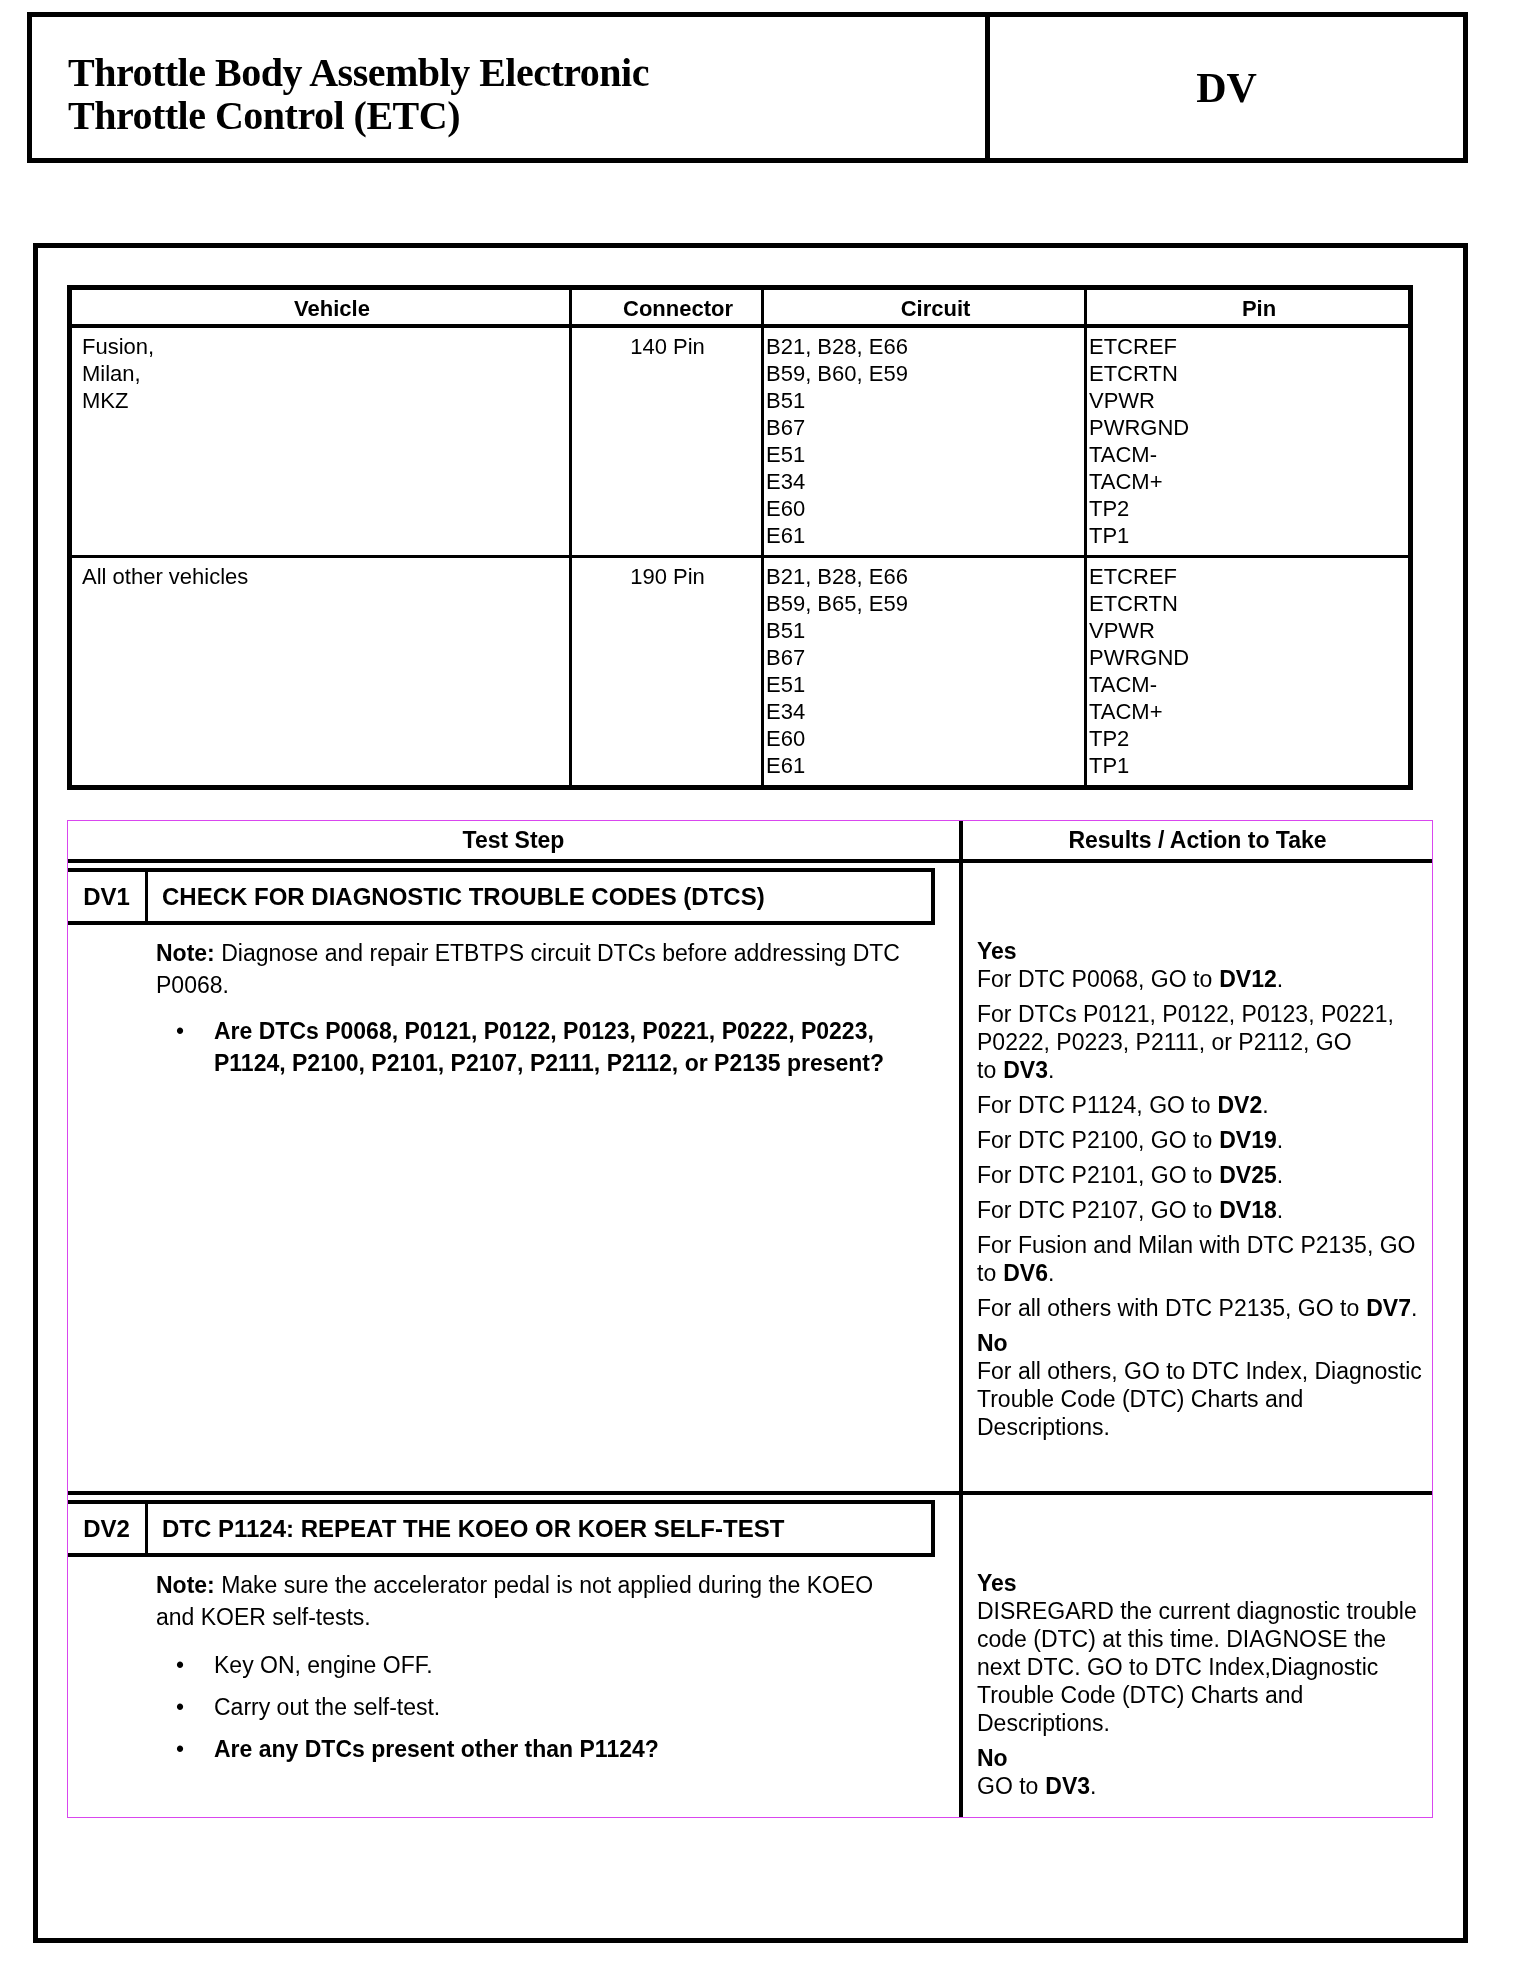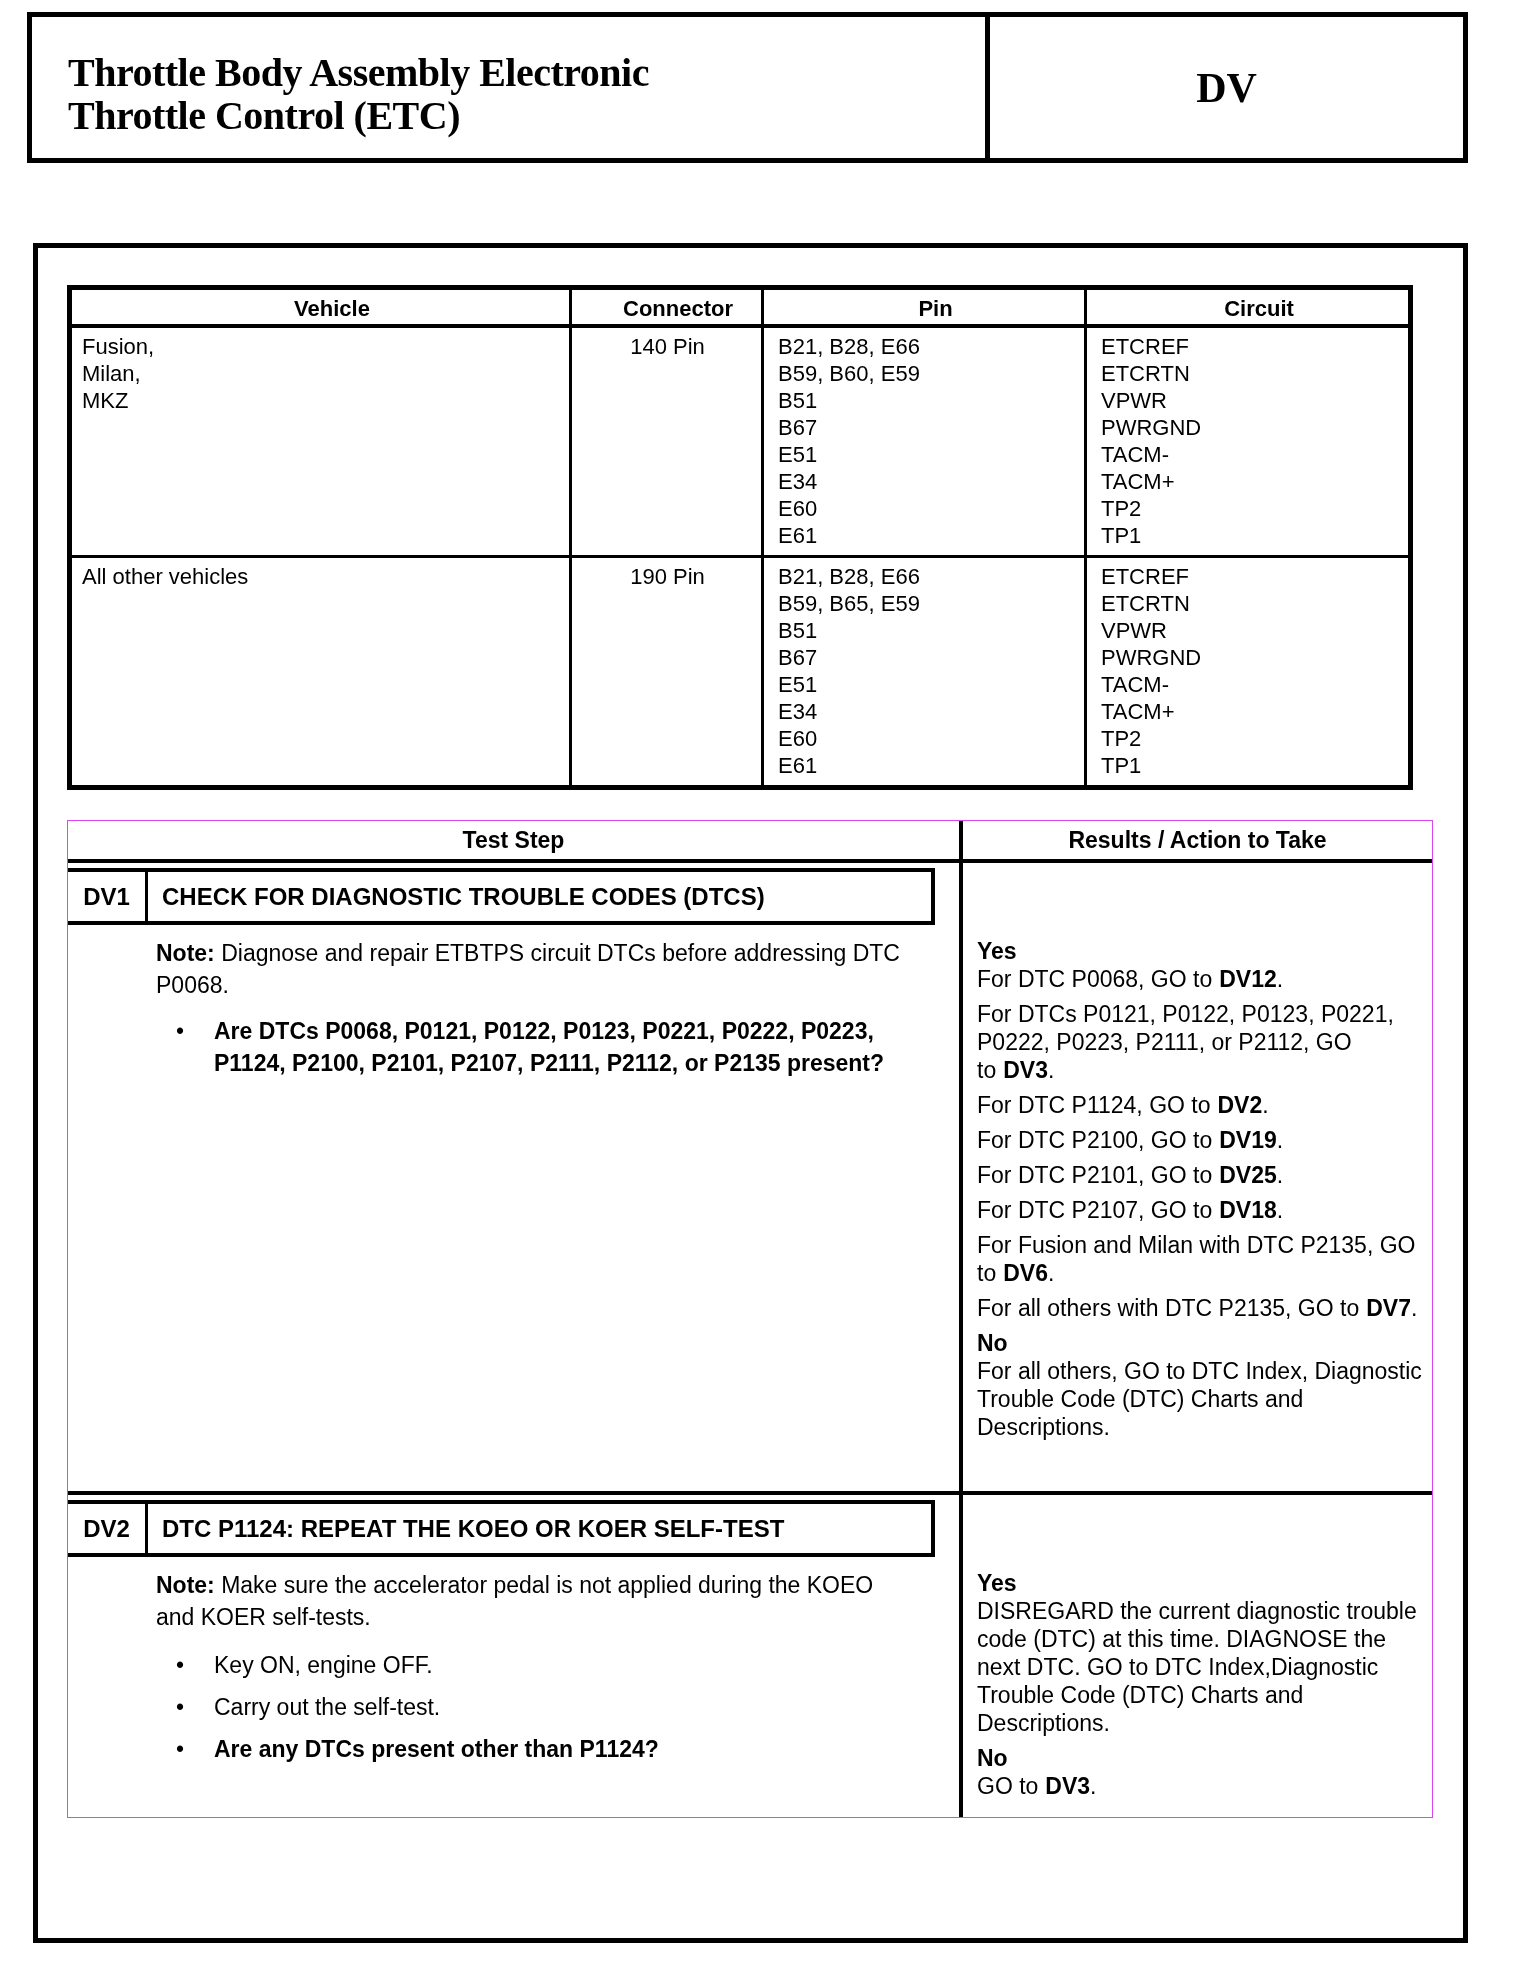"Pin" div.hcell { order: before "Circuit" -> after "Circuit" }
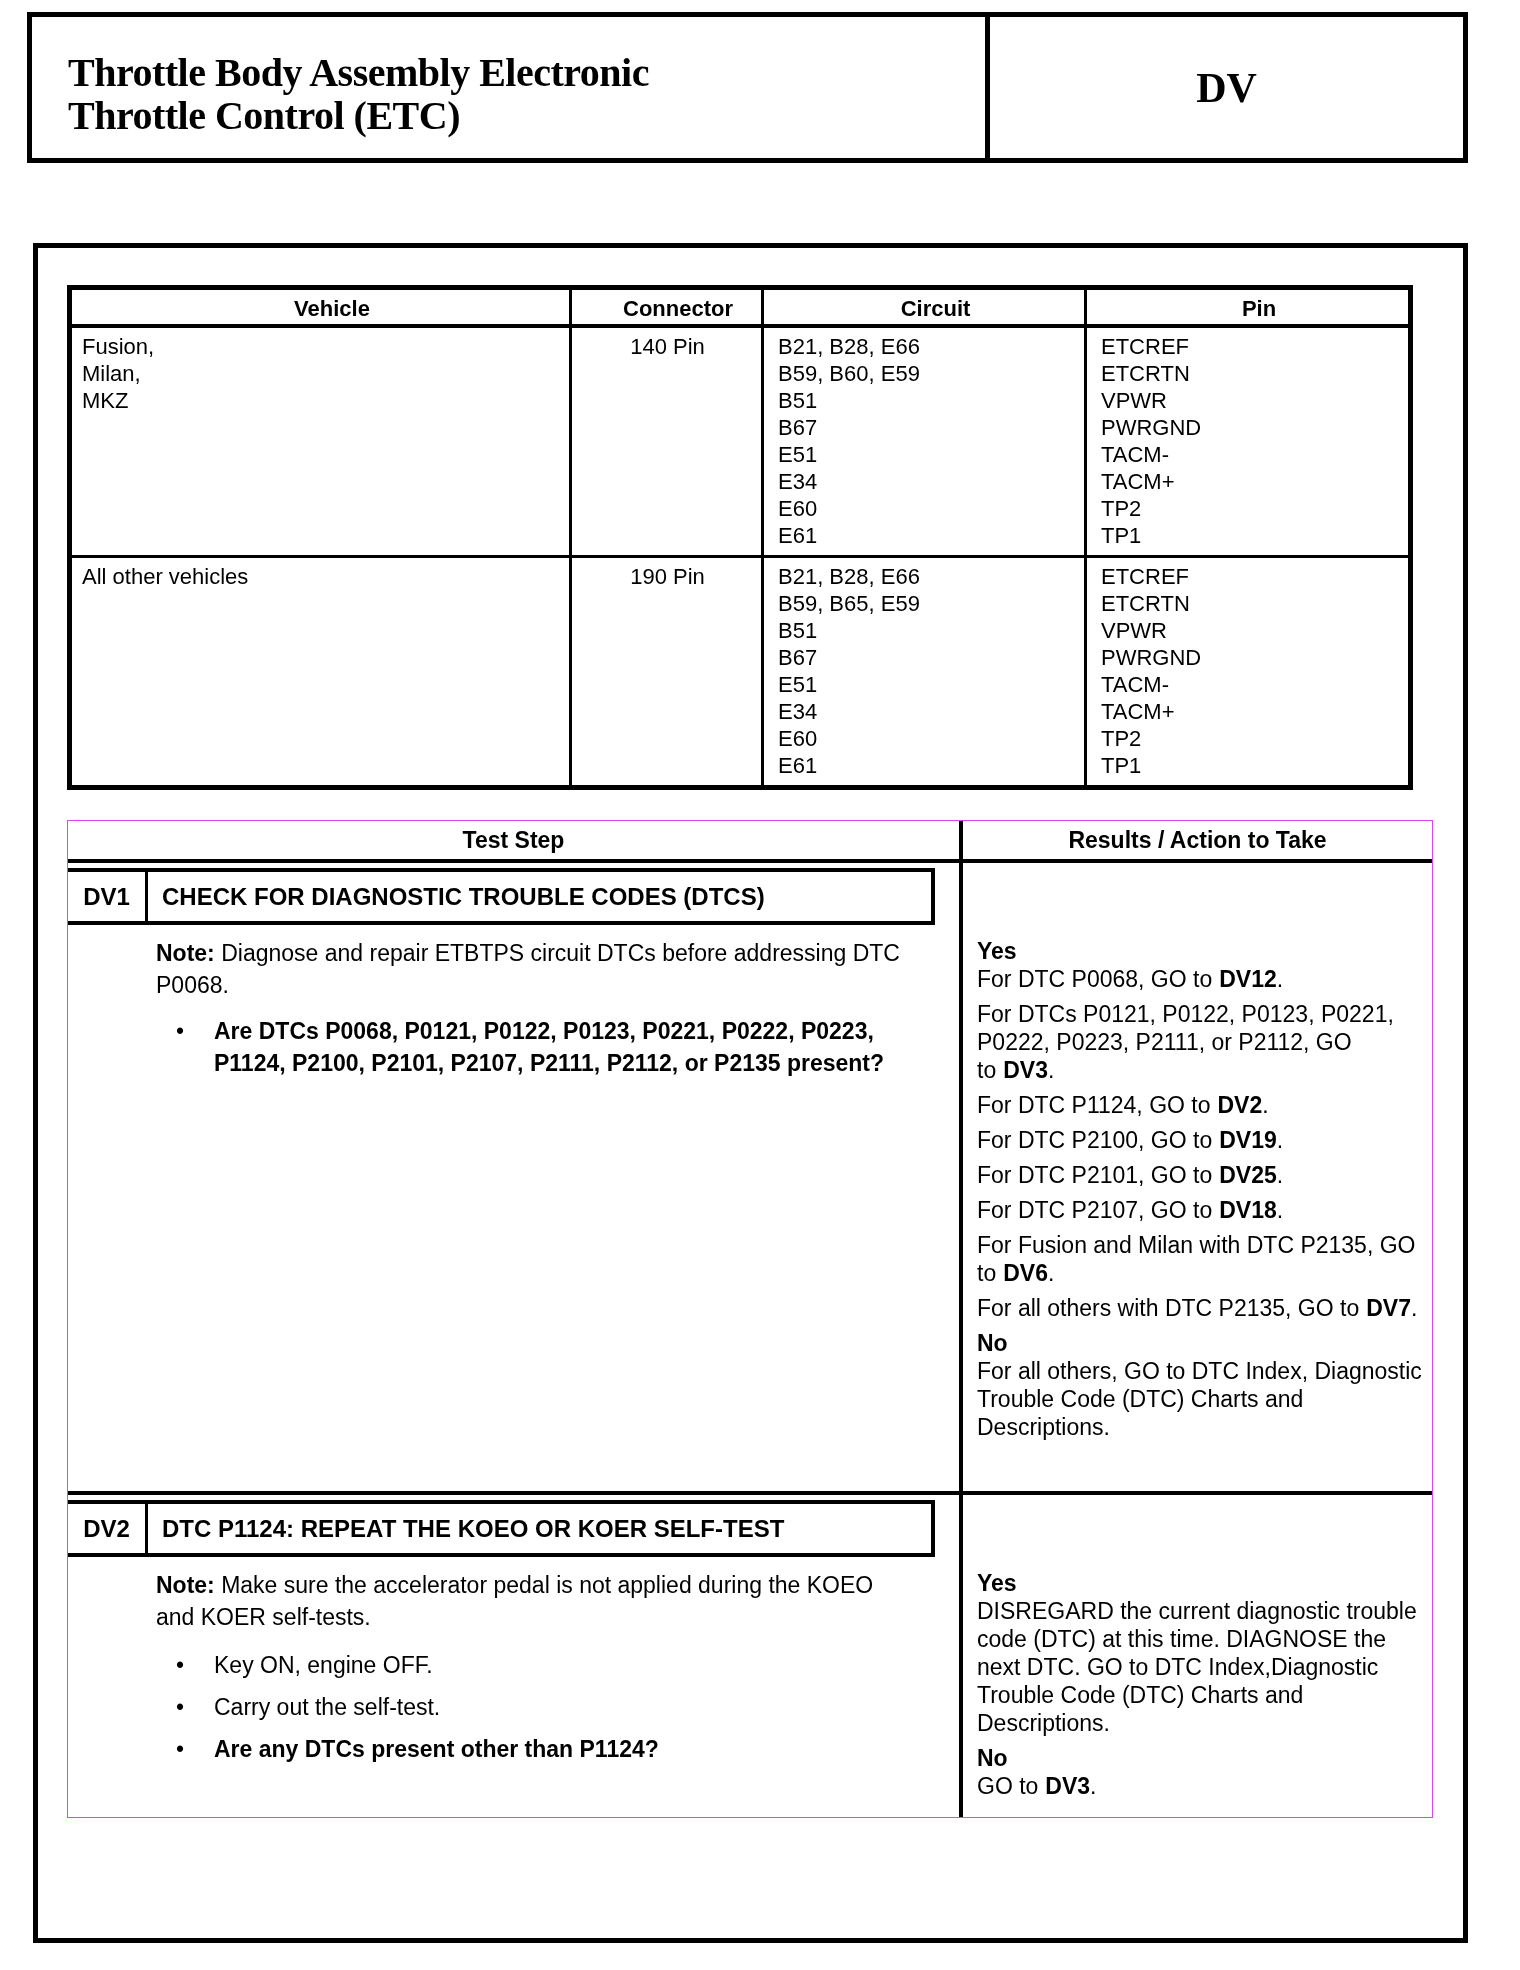"B21, B28, E66" .t1 .pins { padding-left: 14px -> 2px }
